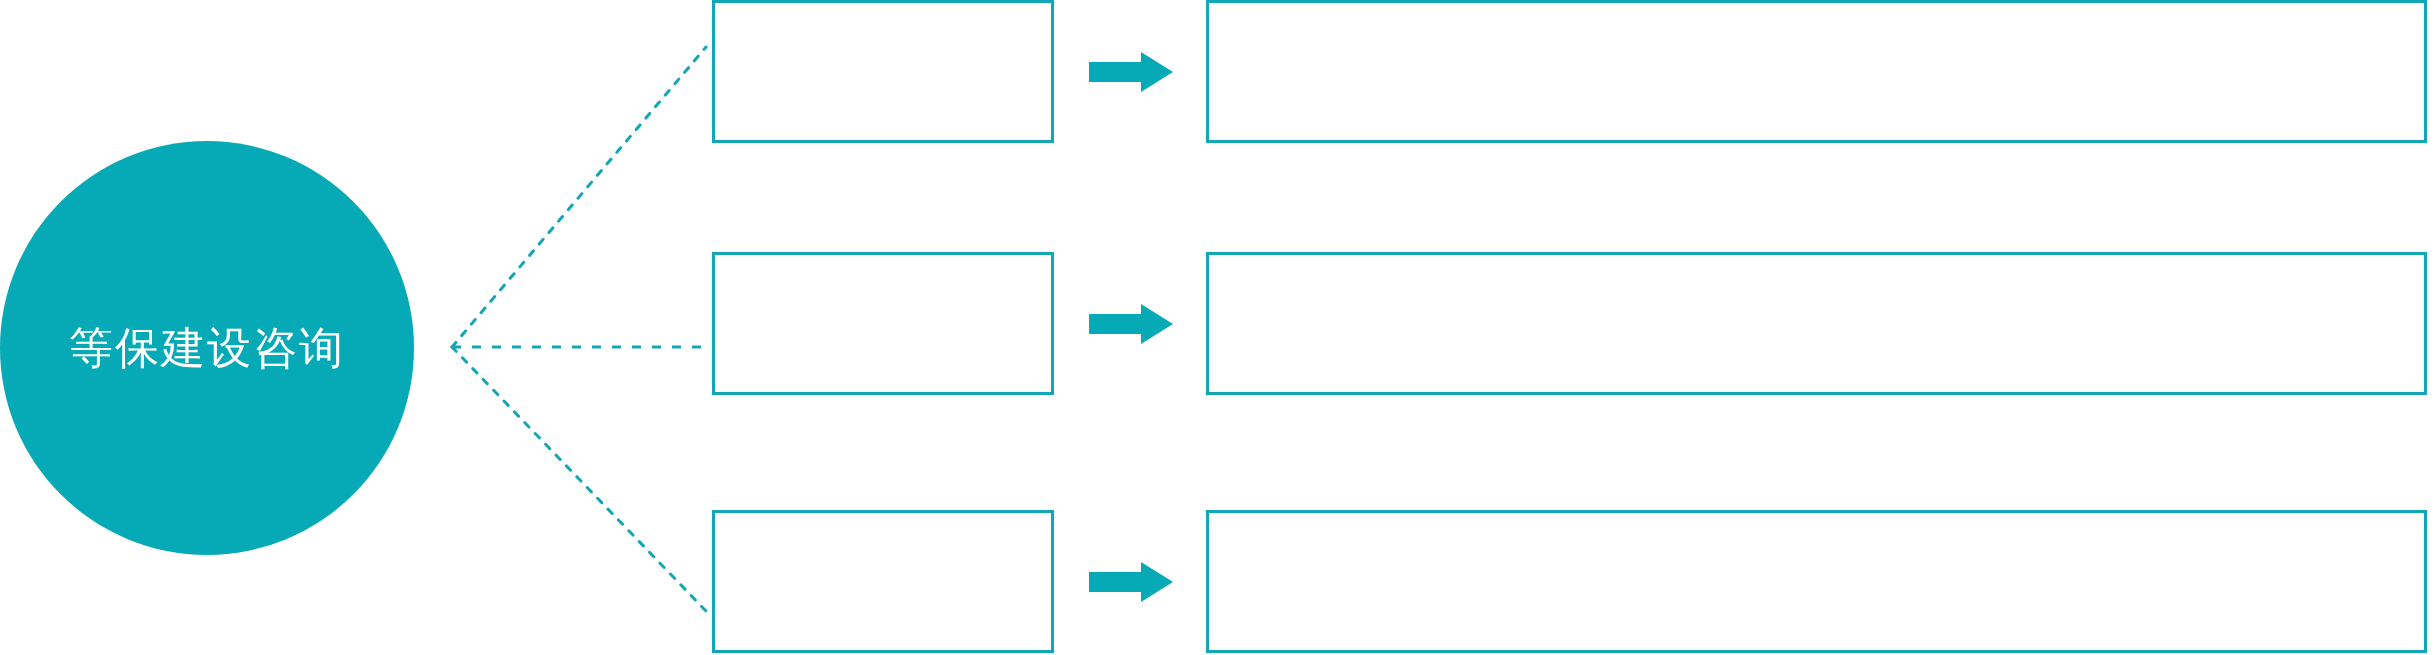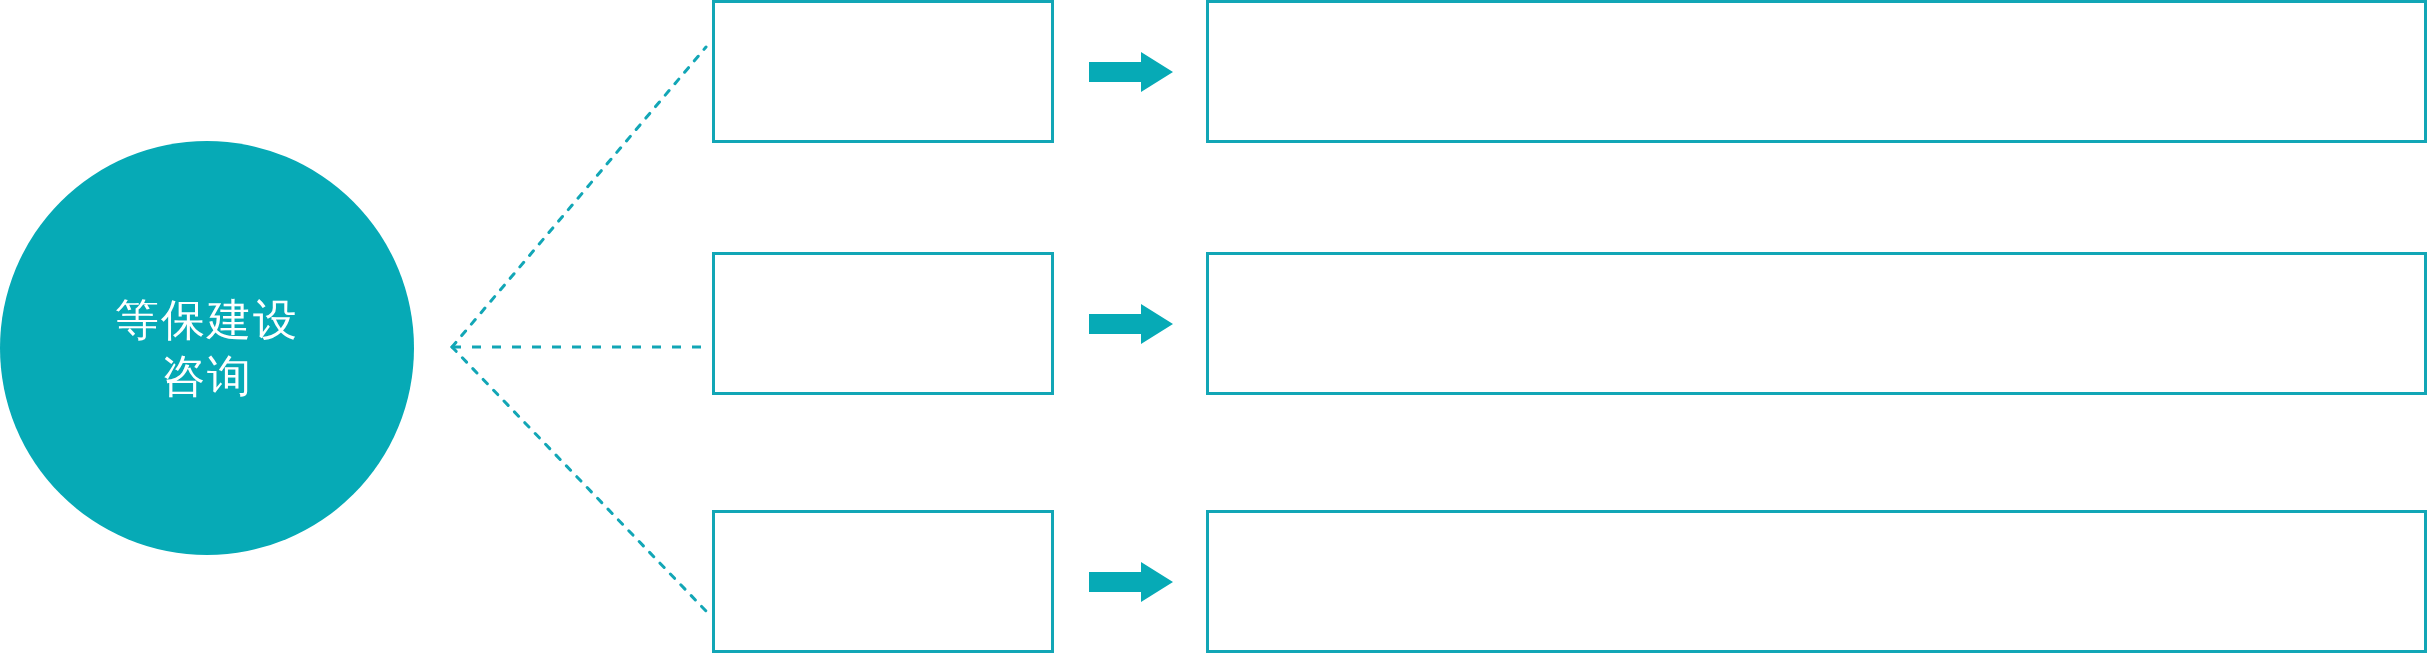"等保建设" .hub { flex-direction: column -> none }
